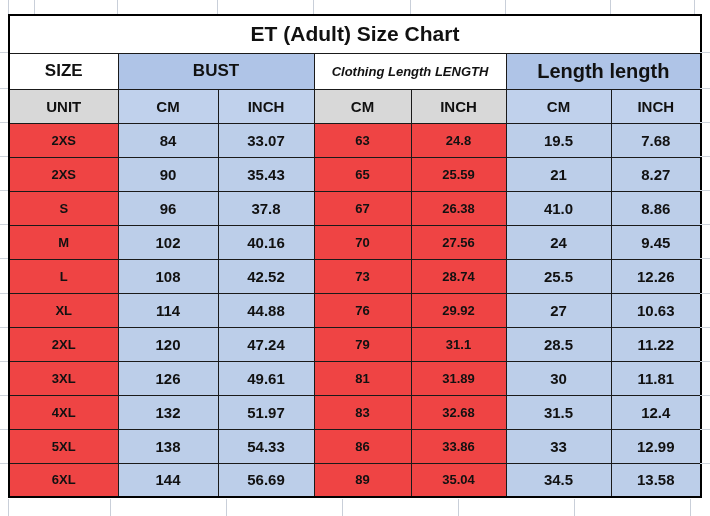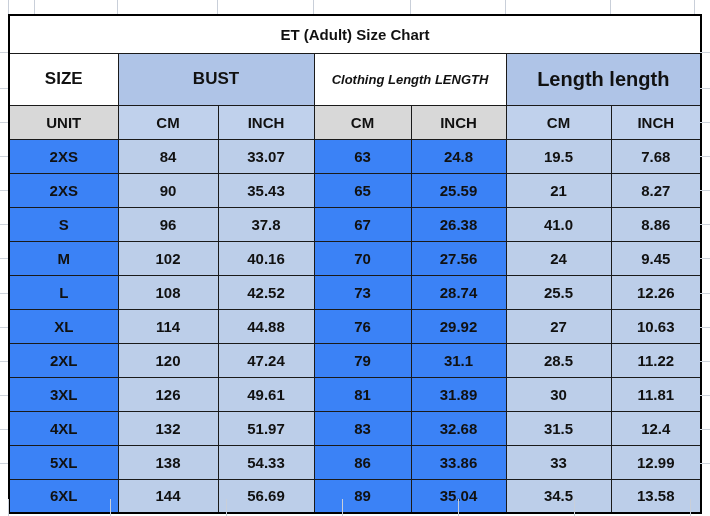"ET (Adult) Size Chart" .title-cell { font-size: 15px -> 21px }
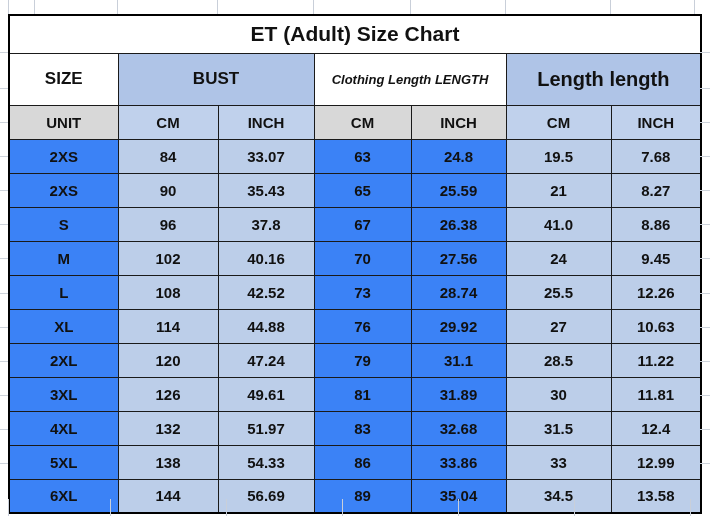"SIZE" tr.group-row { height: 52px -> 36px }
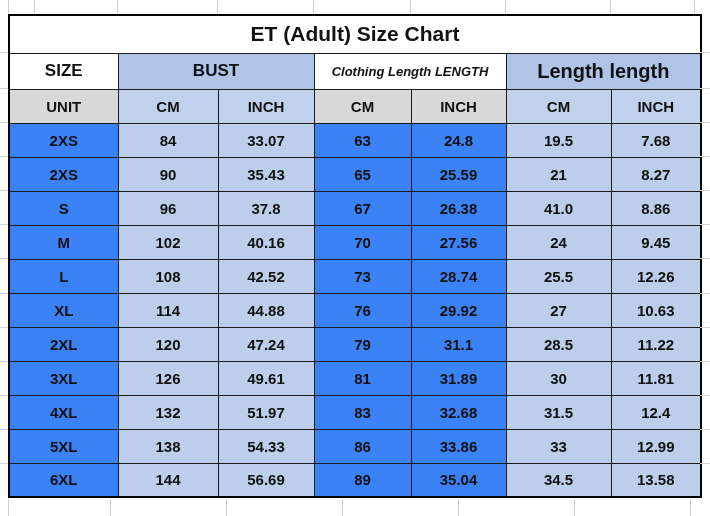"2XS" td.cell-white { background: #3b82f6 -> #ef4444; font-size: 15px -> 13px }
